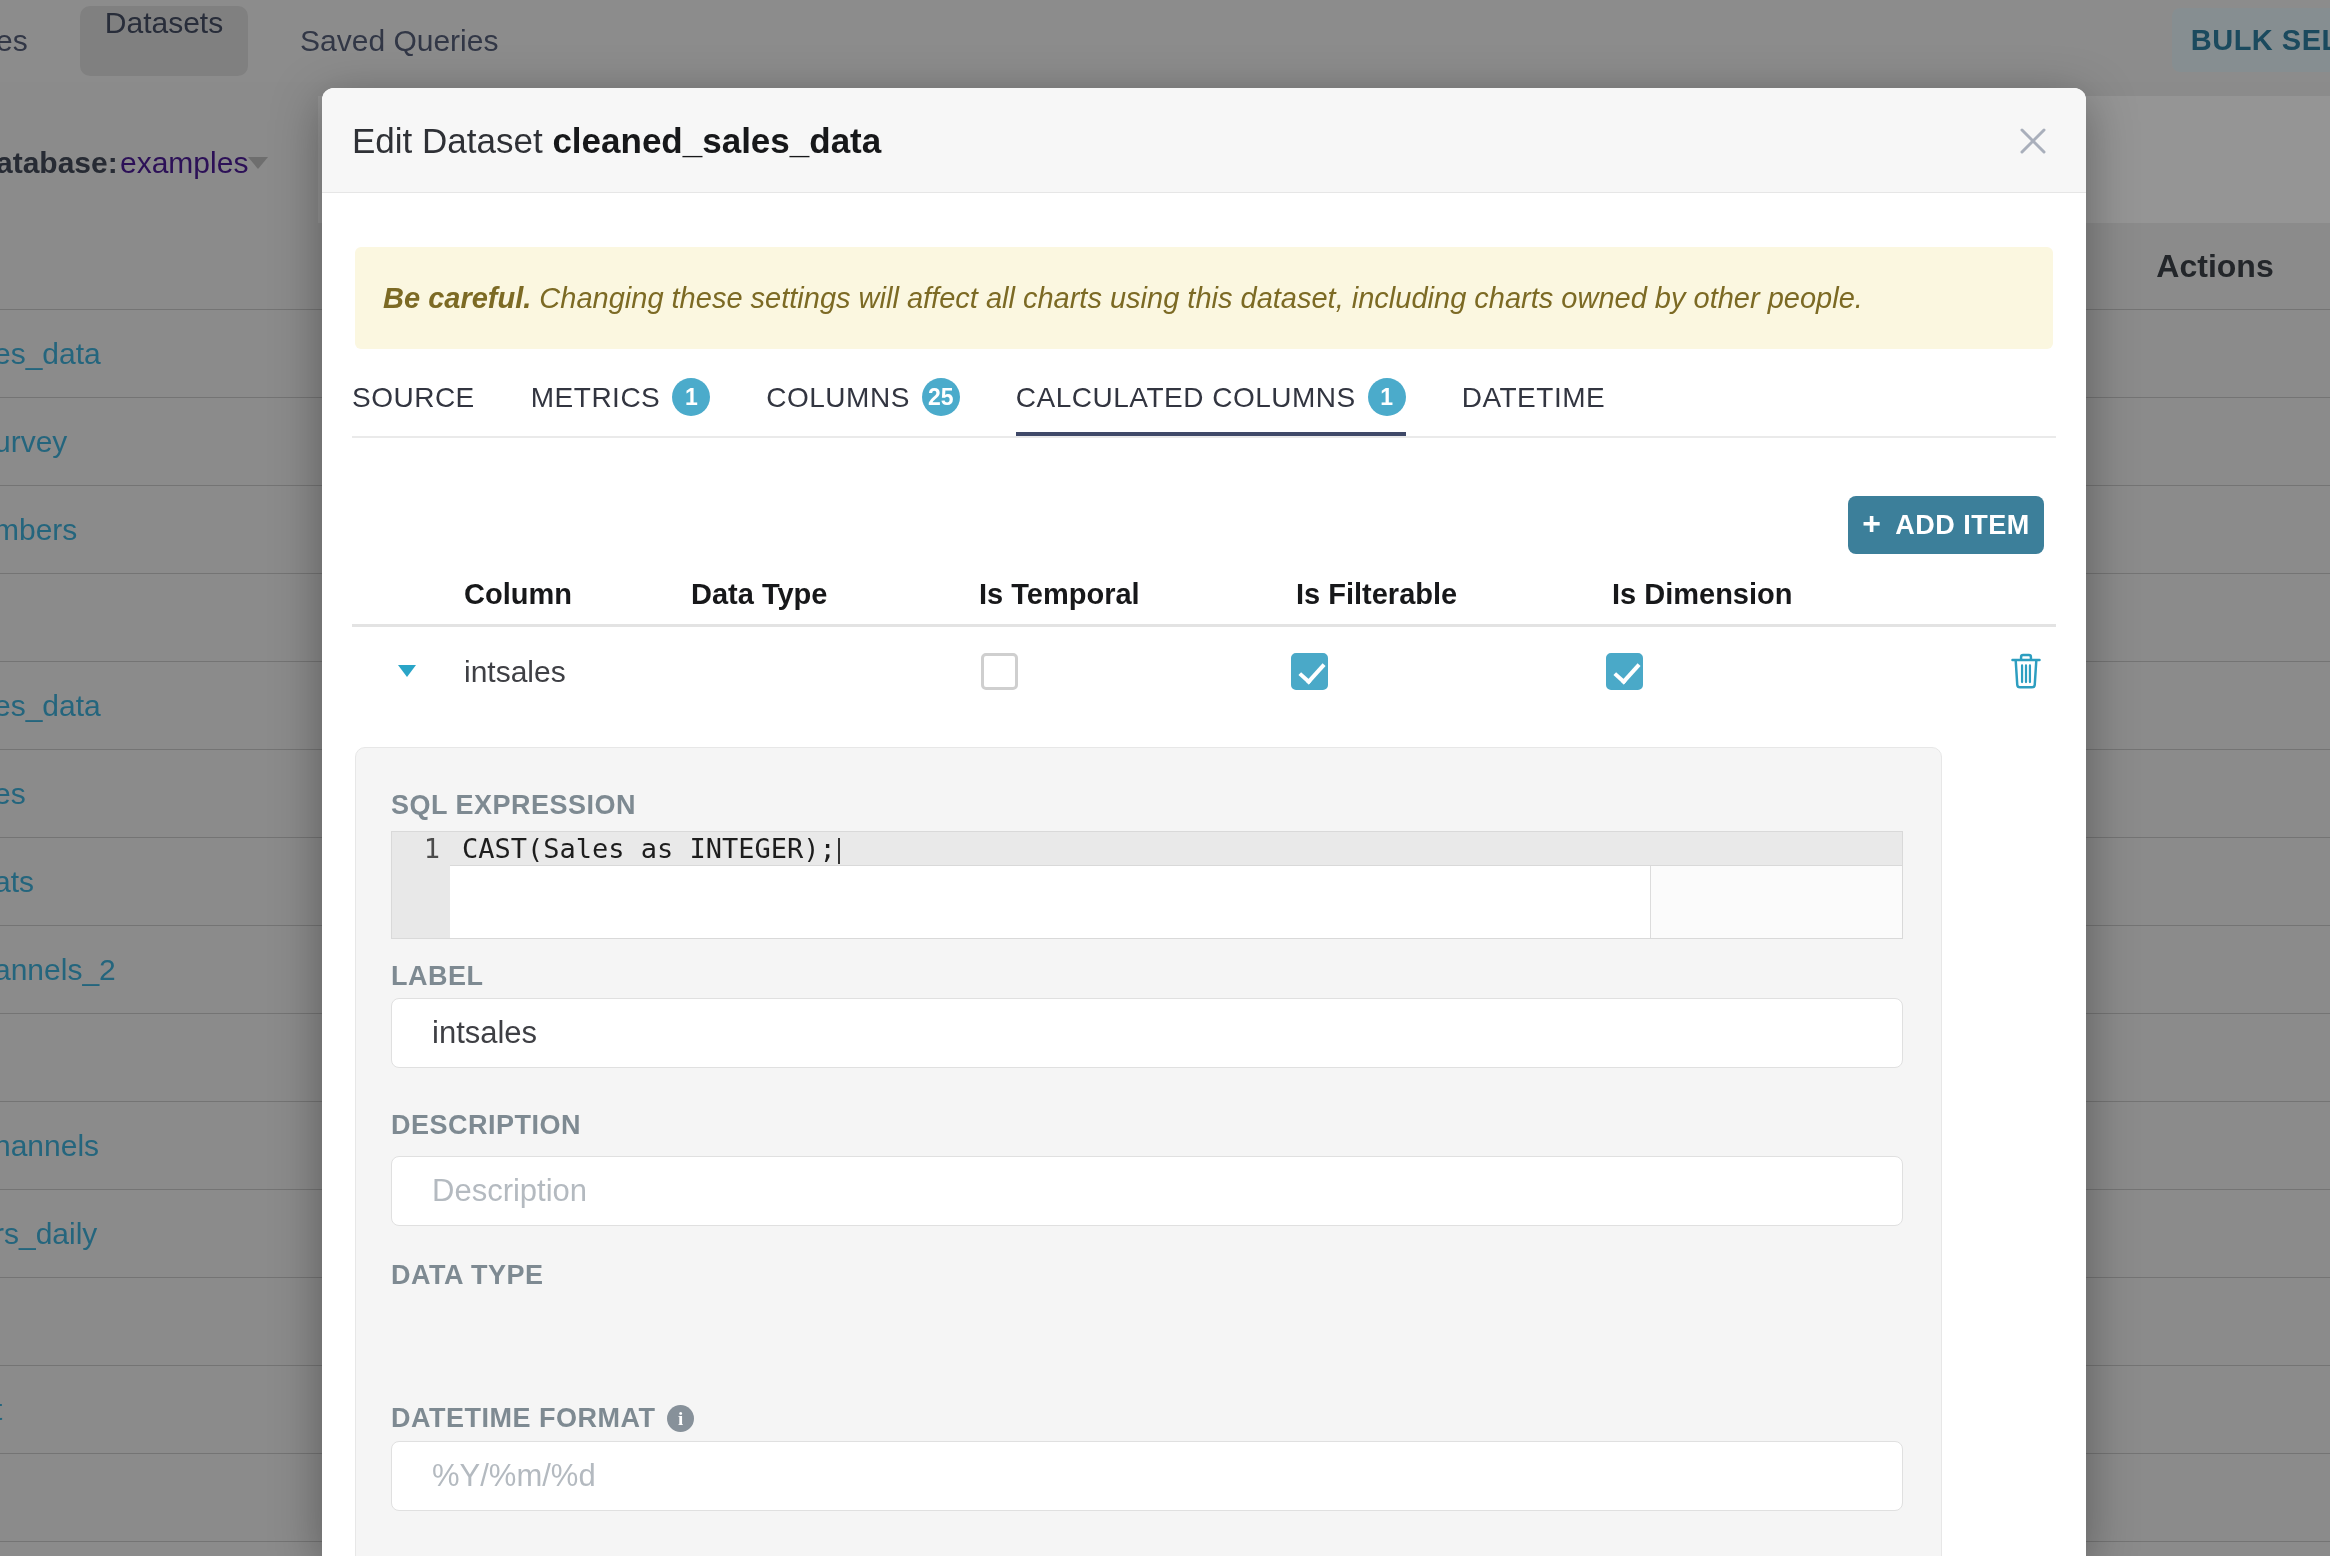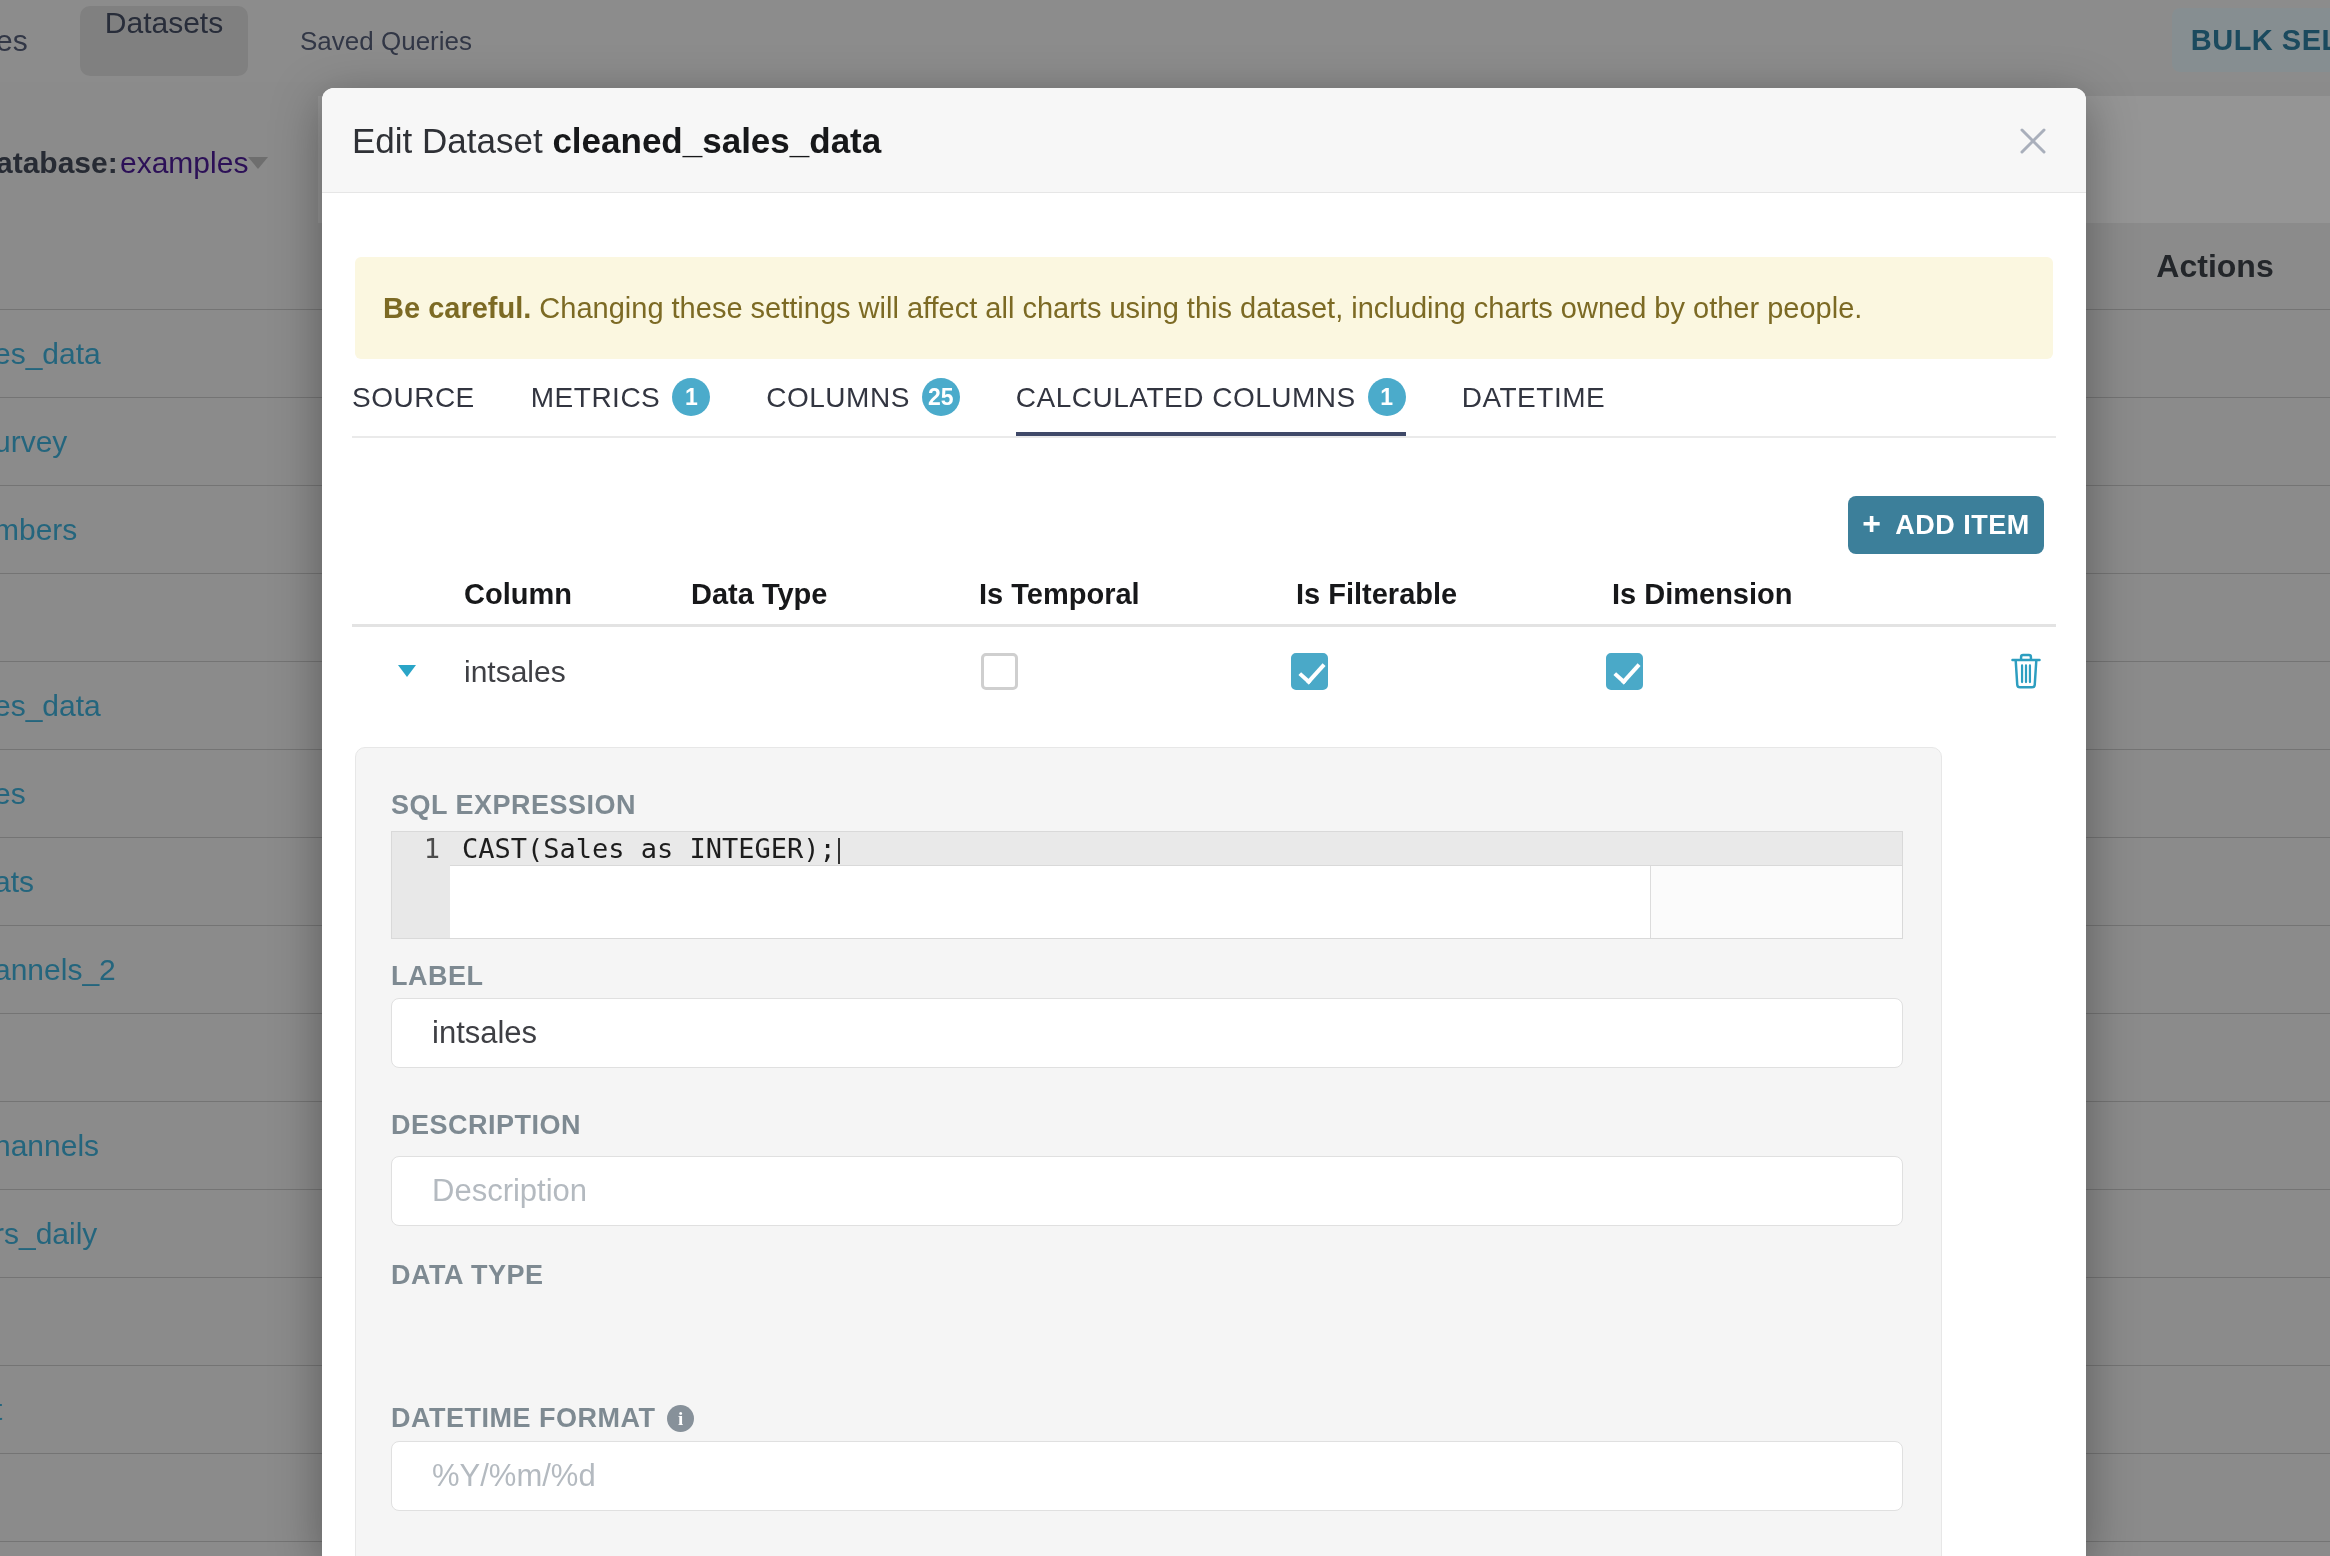"Saved Queries" .nav-item { font-size: 26px -> 30px }
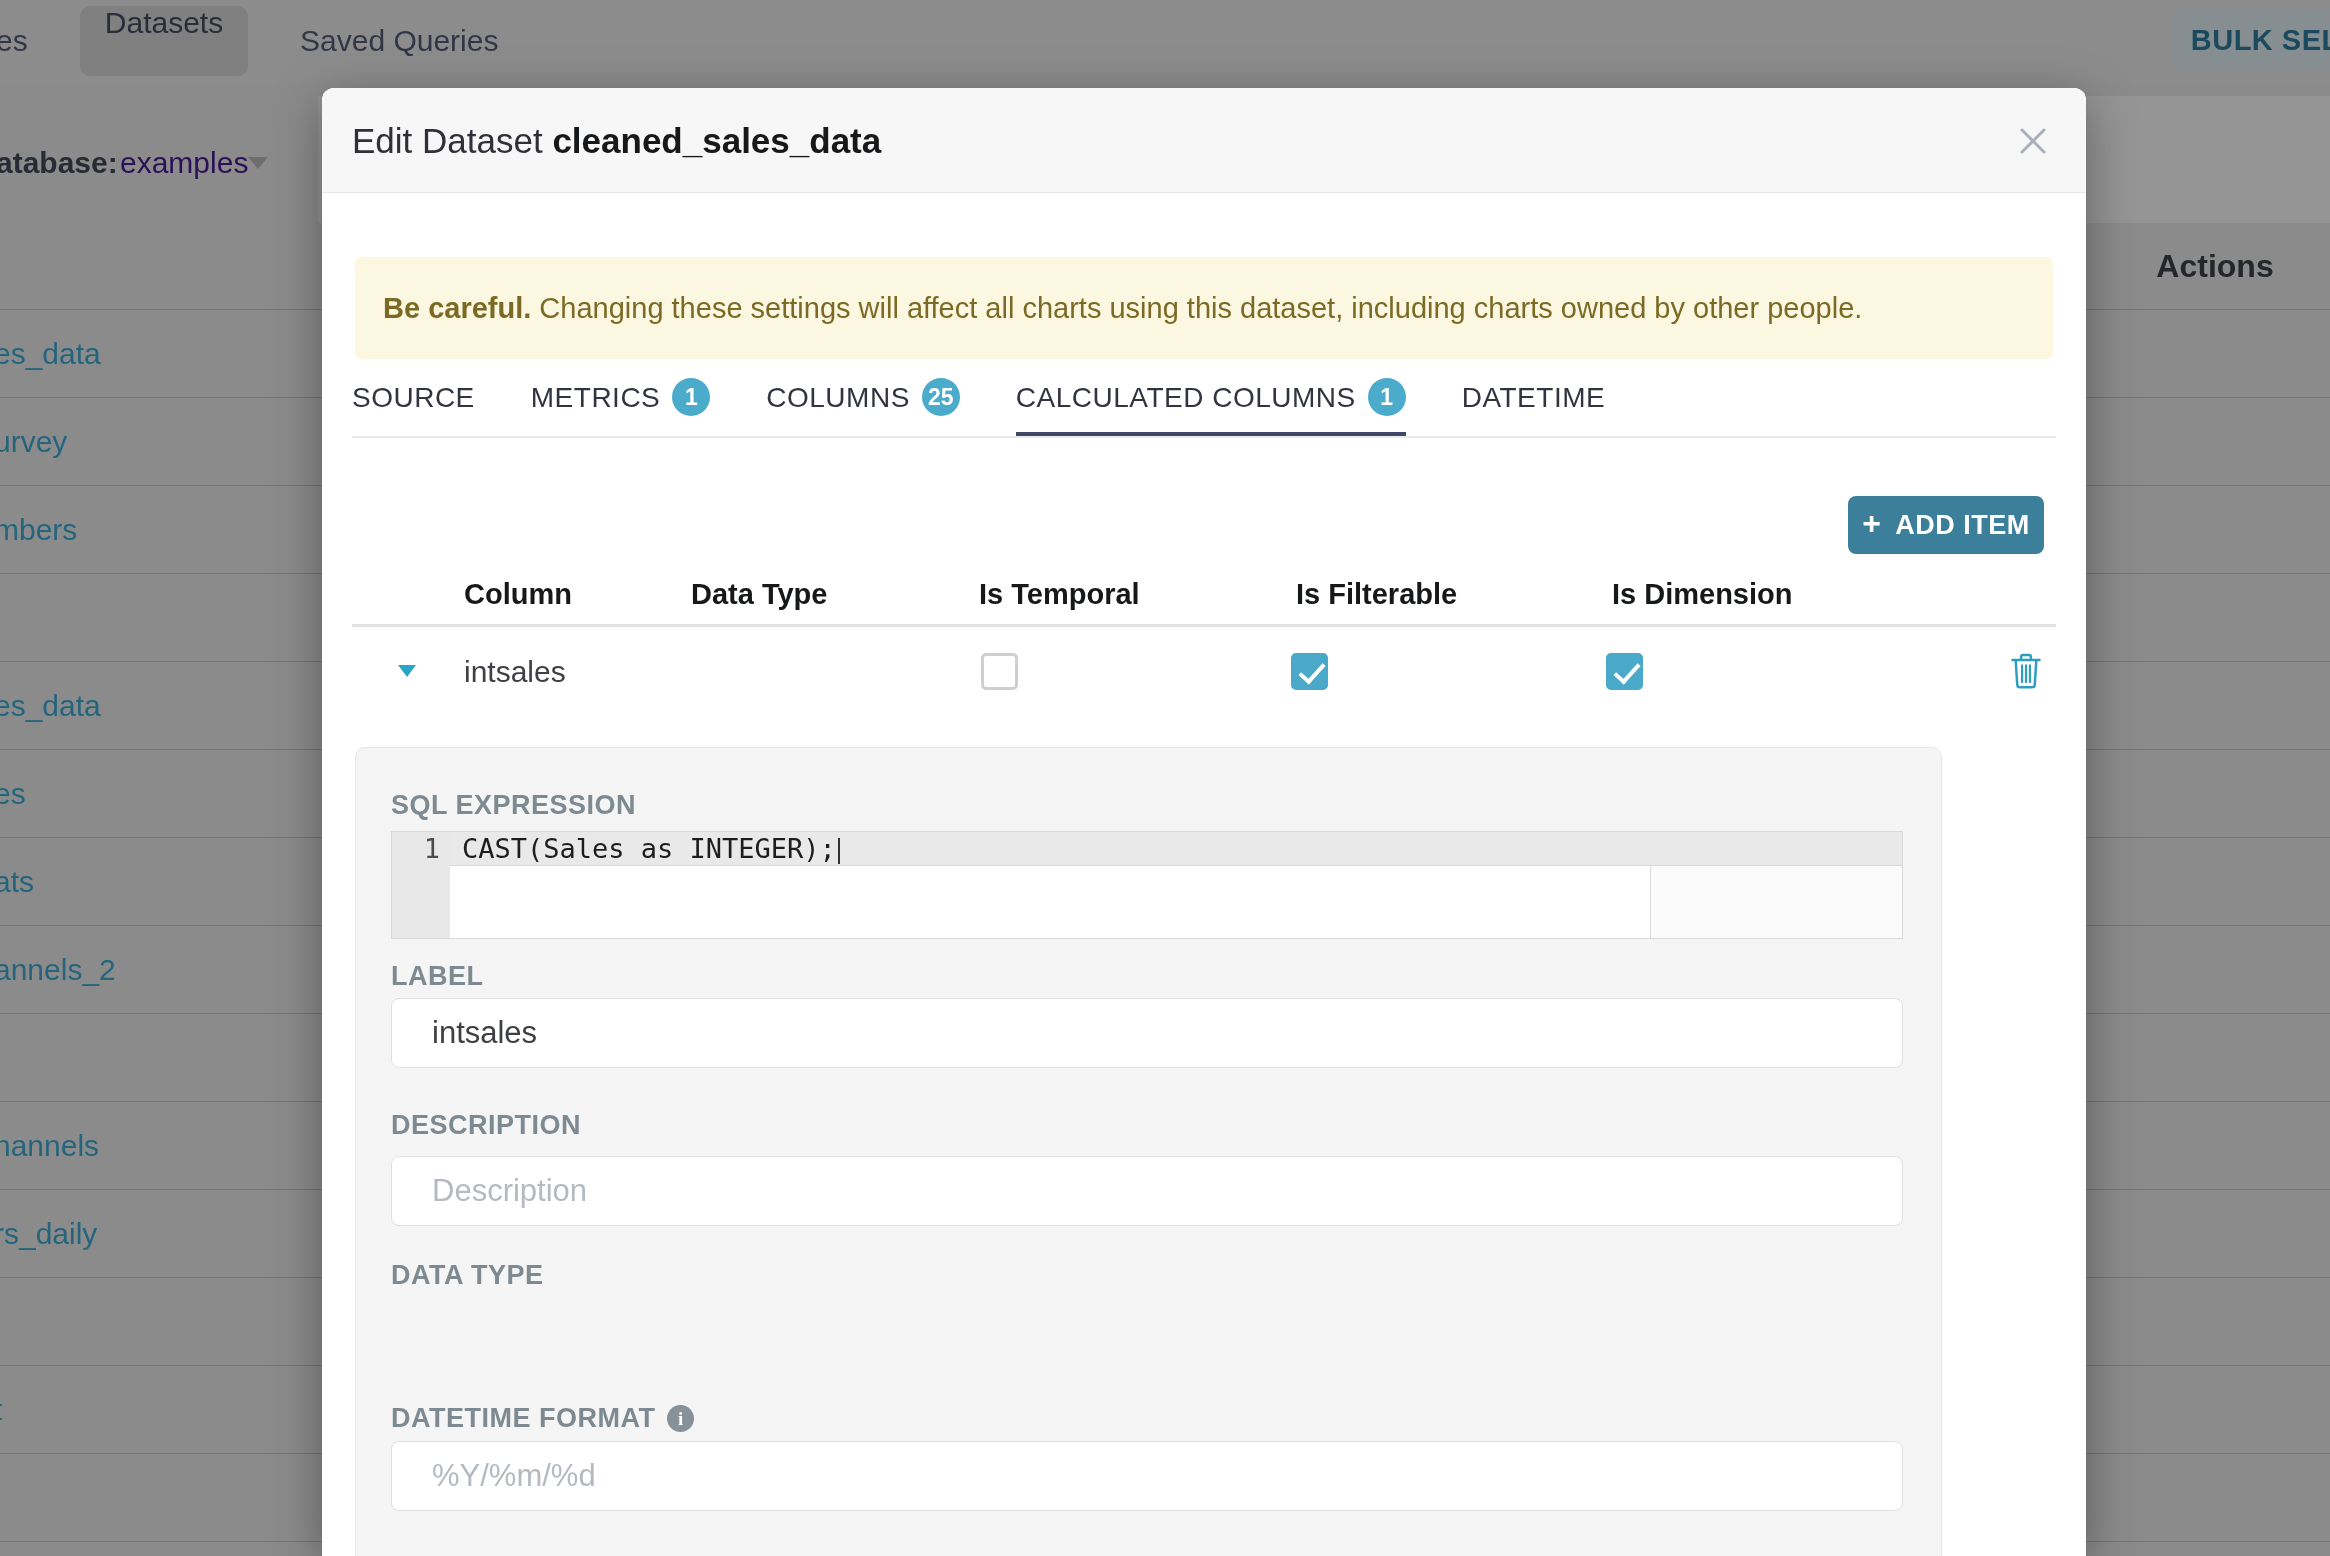"Be careful. Changing these settings" .warn-banner { font-style: none -> italic; top: 169px -> 159px }
